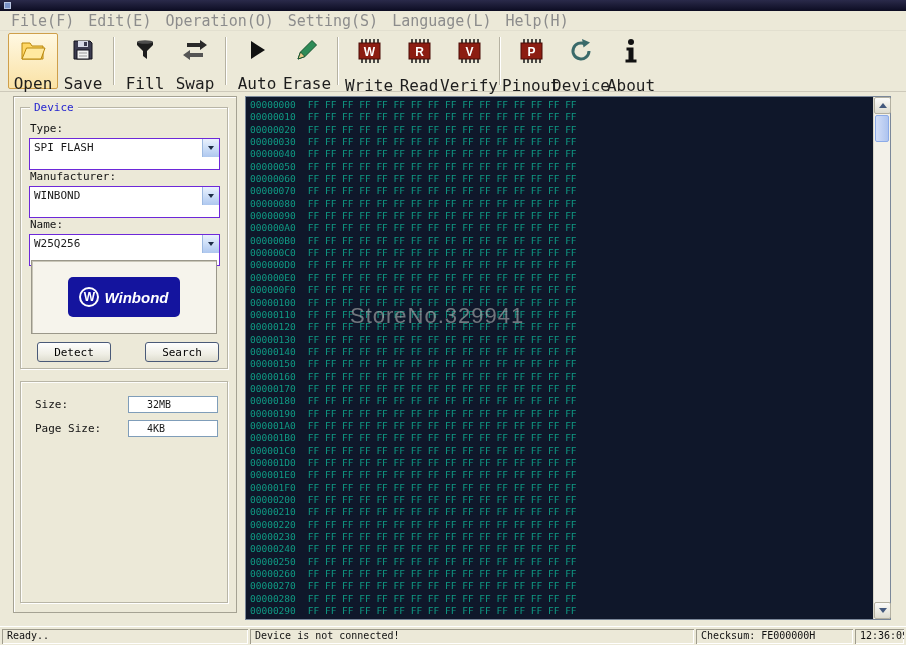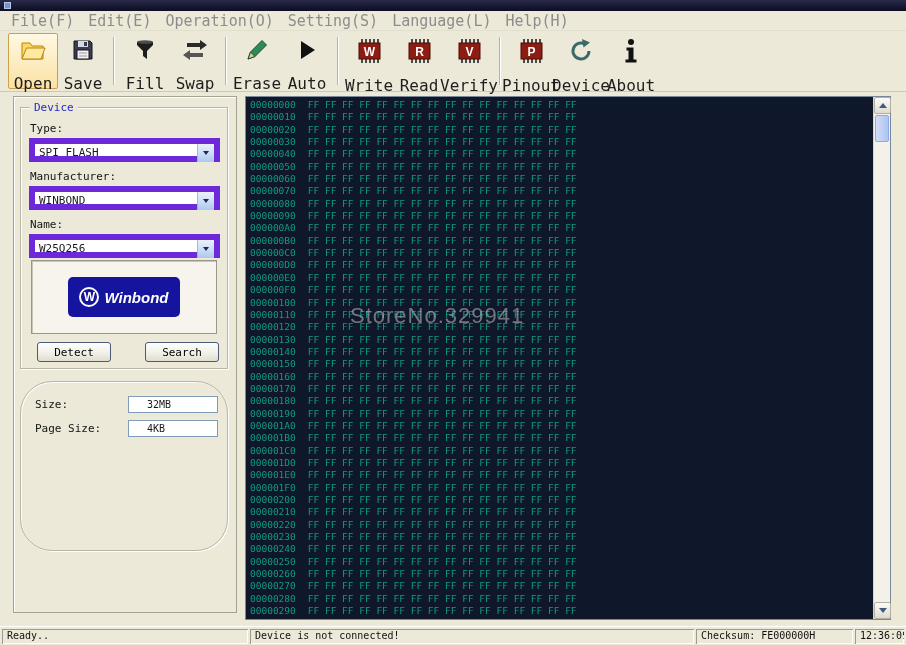"Erase" div.tb-btn { order: before "Auto" -> after "Auto" }
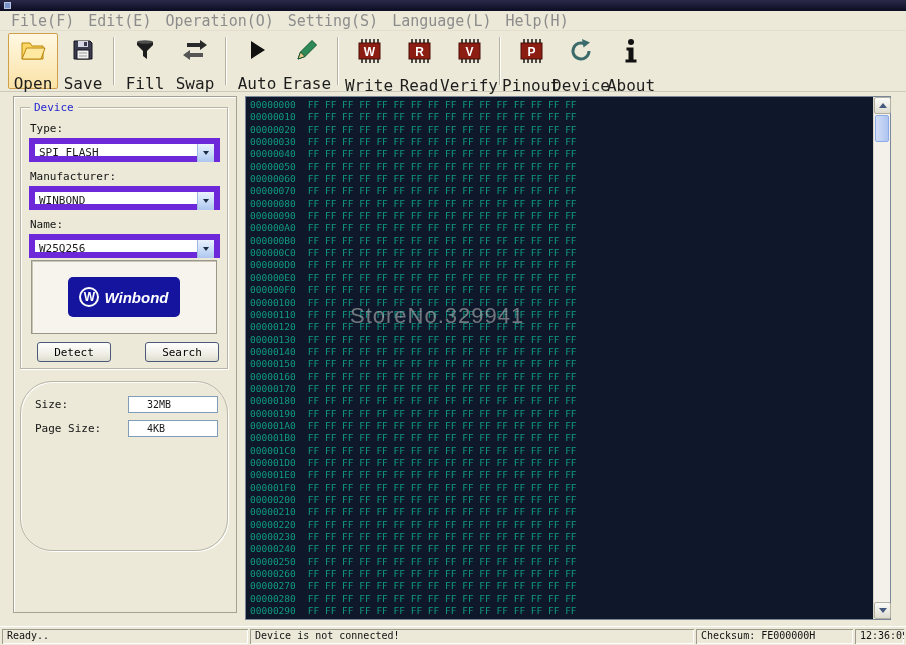"SPI FLASH" .combo { border: 6px solid #6d28d9 -> 1px solid #6d28d9; height: 24px -> 32px }
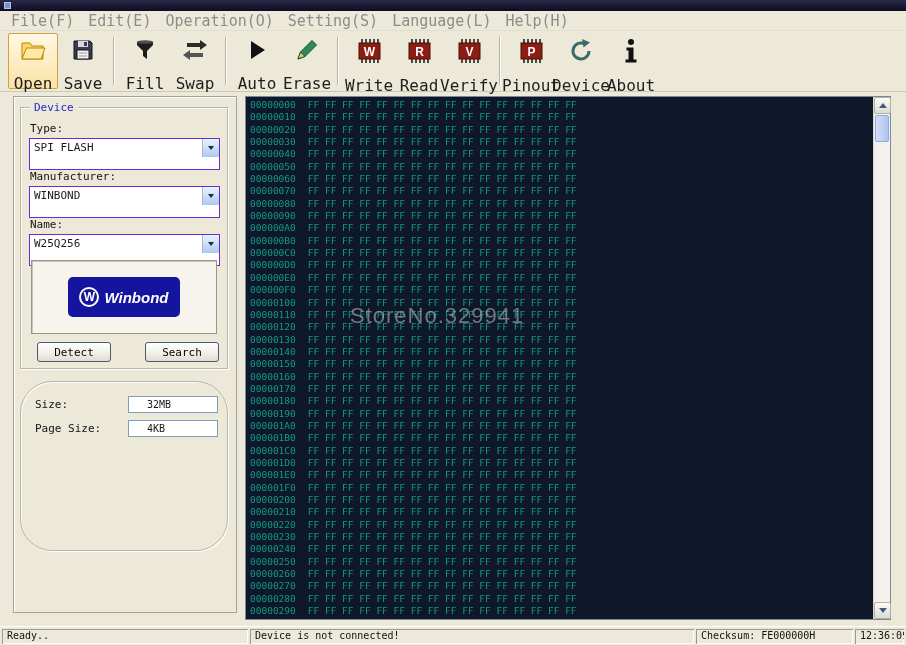"Size:" .gb2 { border-radius: 32px -> none; height: 170px -> 222px }
